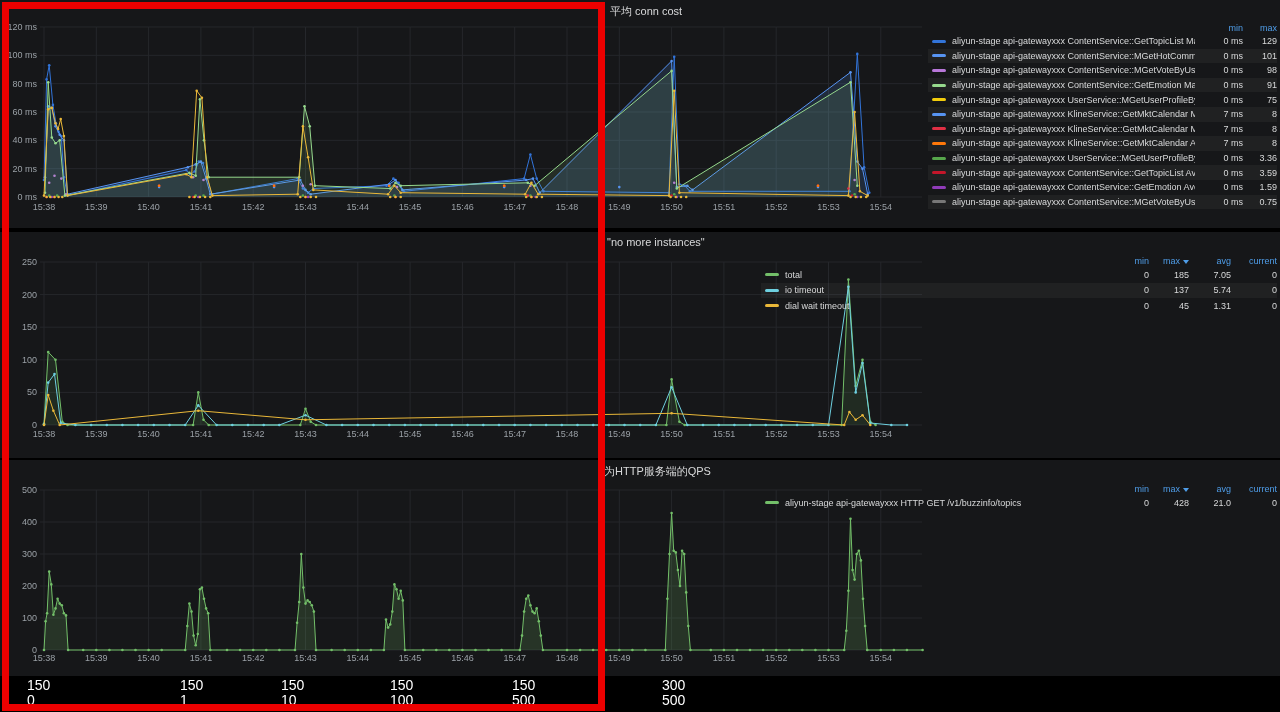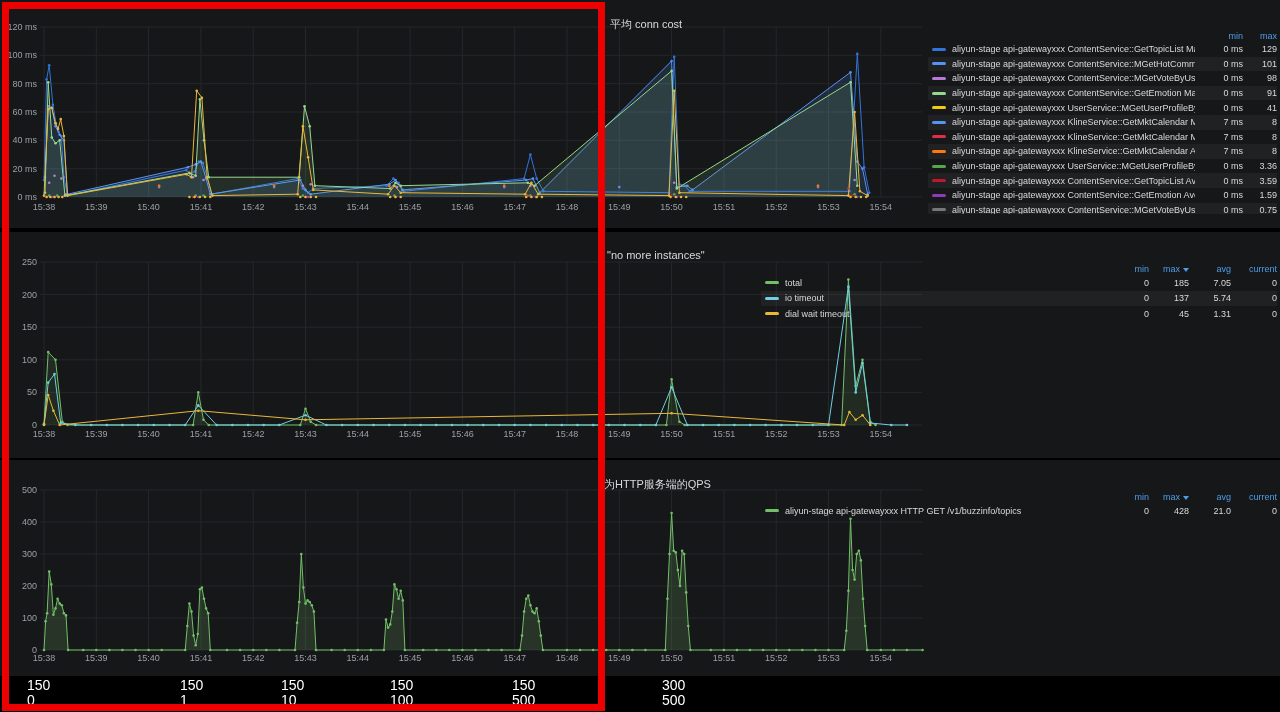"平均 conn cost" .ptitle { top: 17px -> 4px }
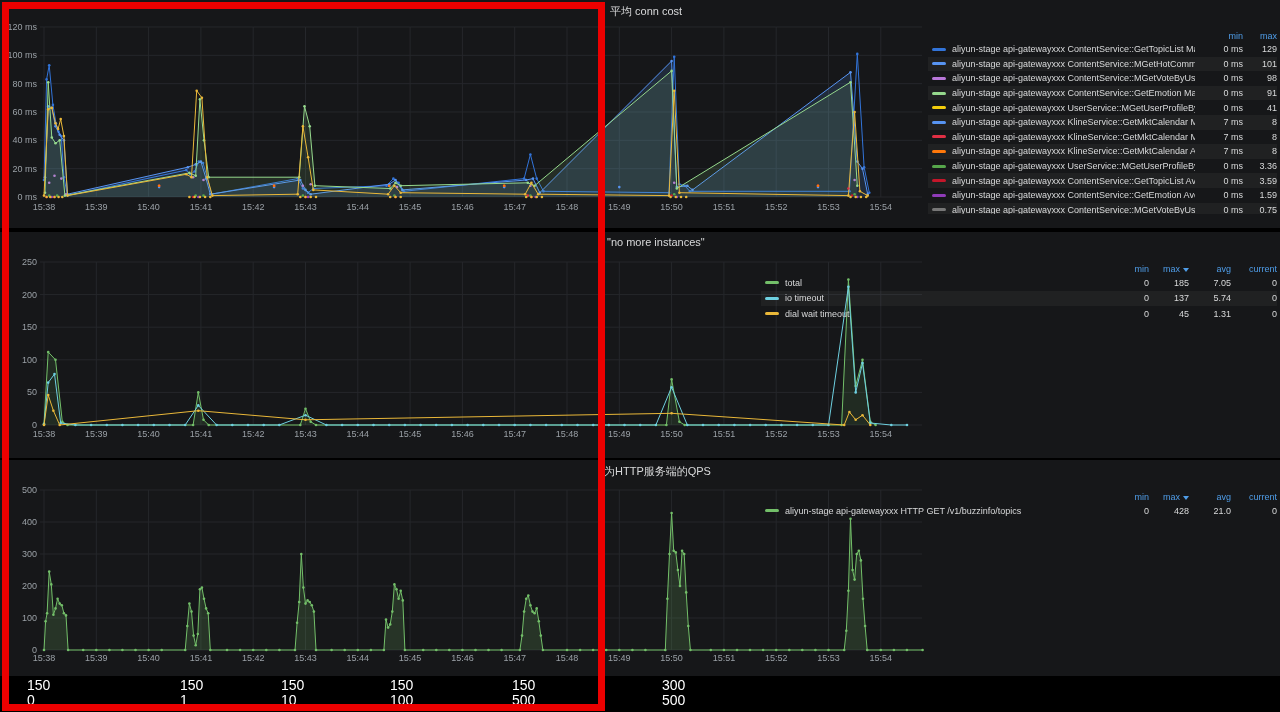"min" .lg-head { margin-top: 8px -> none }
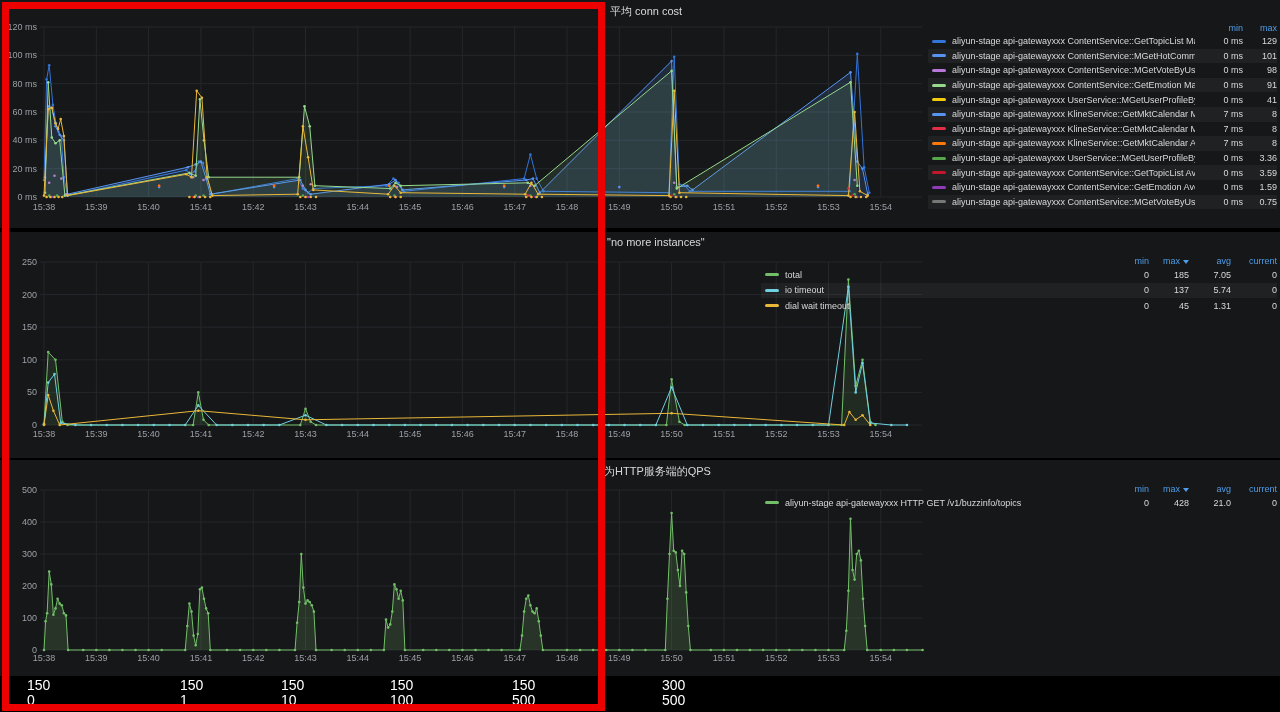"41" span.v { text: 41 -> 75 }
